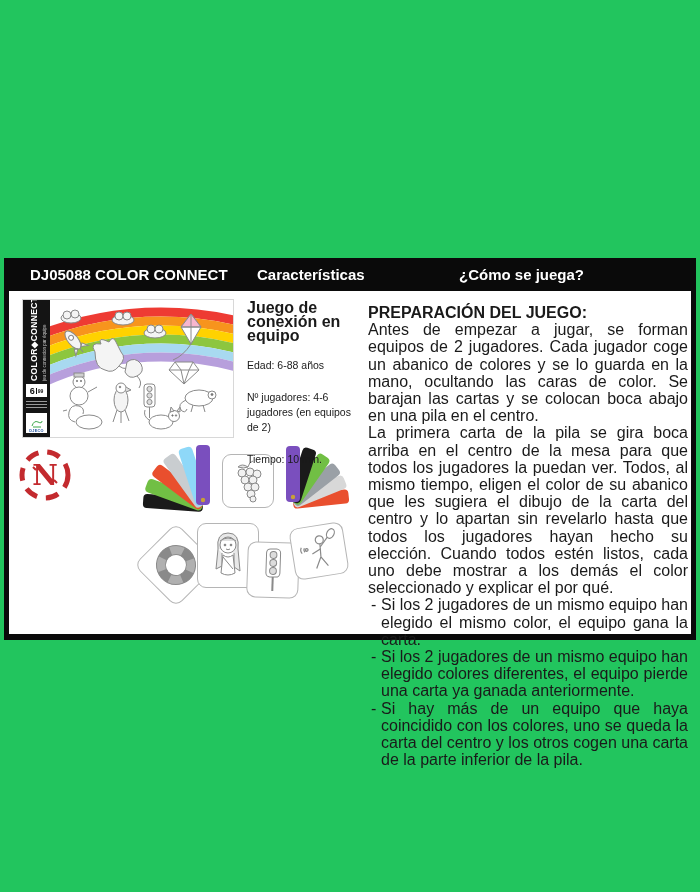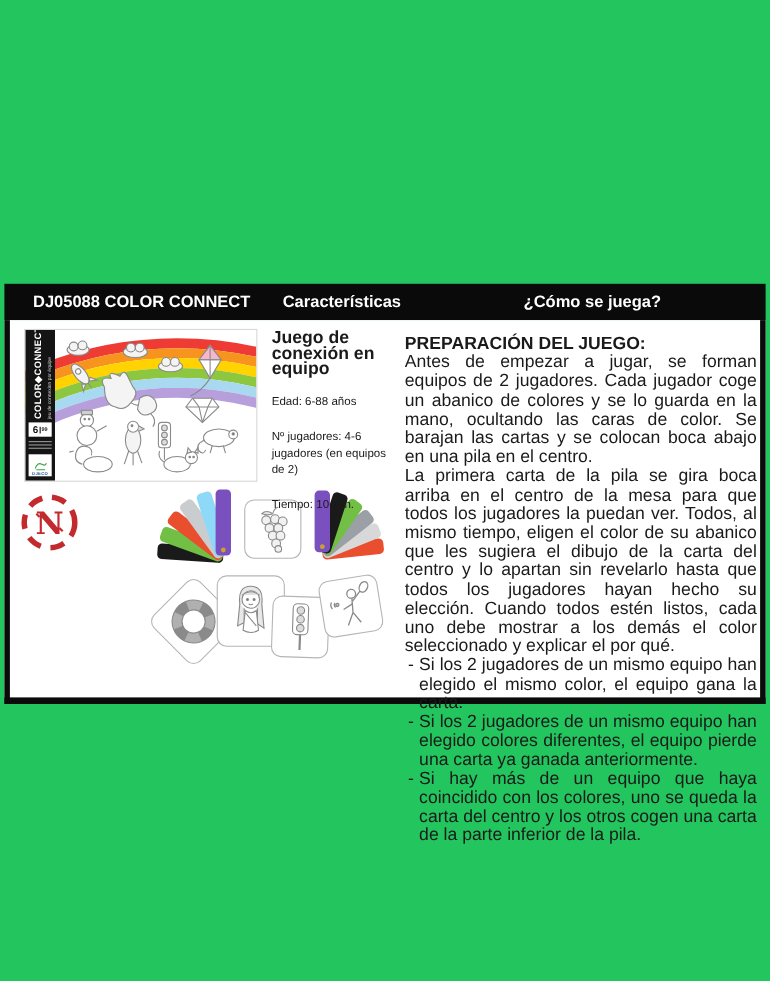"¿Cómo se juega?" #h-como { left: 472px -> 455px }
